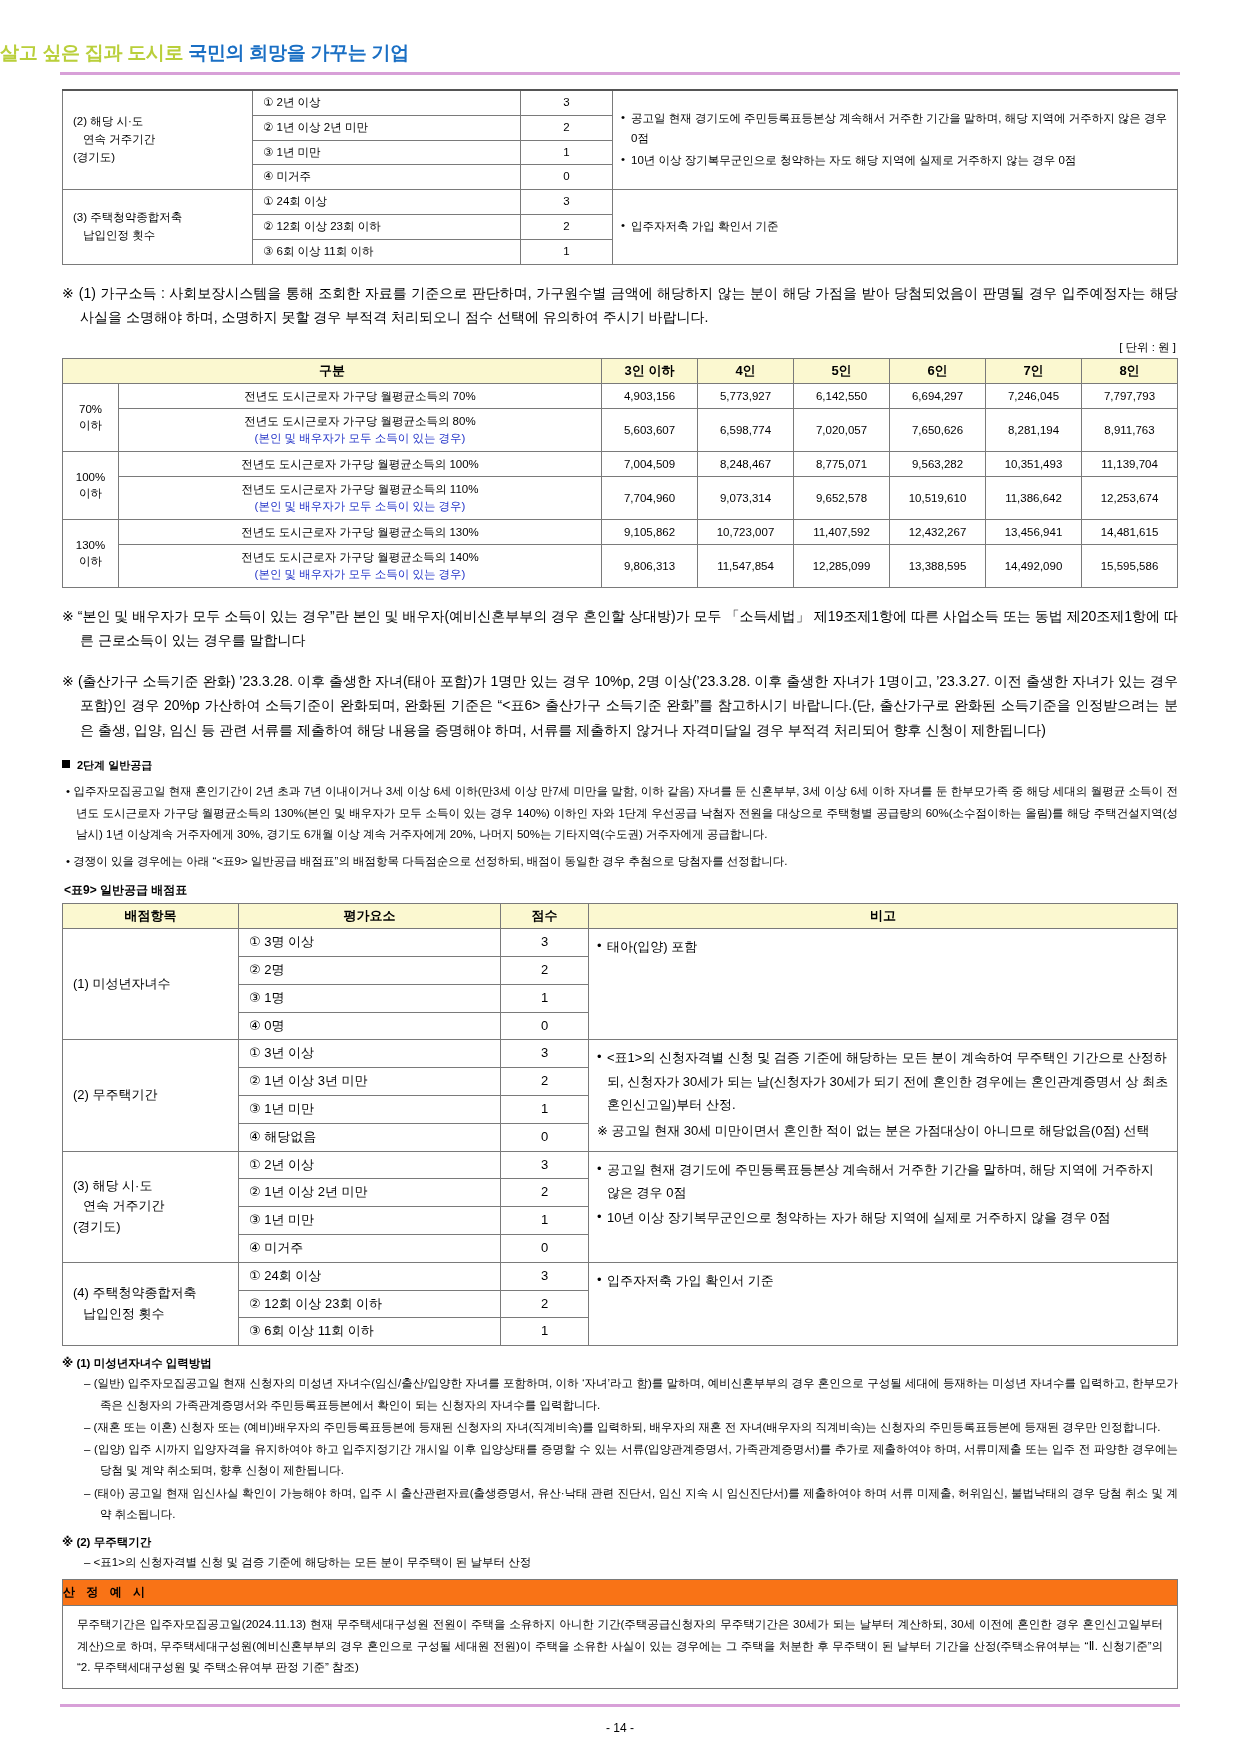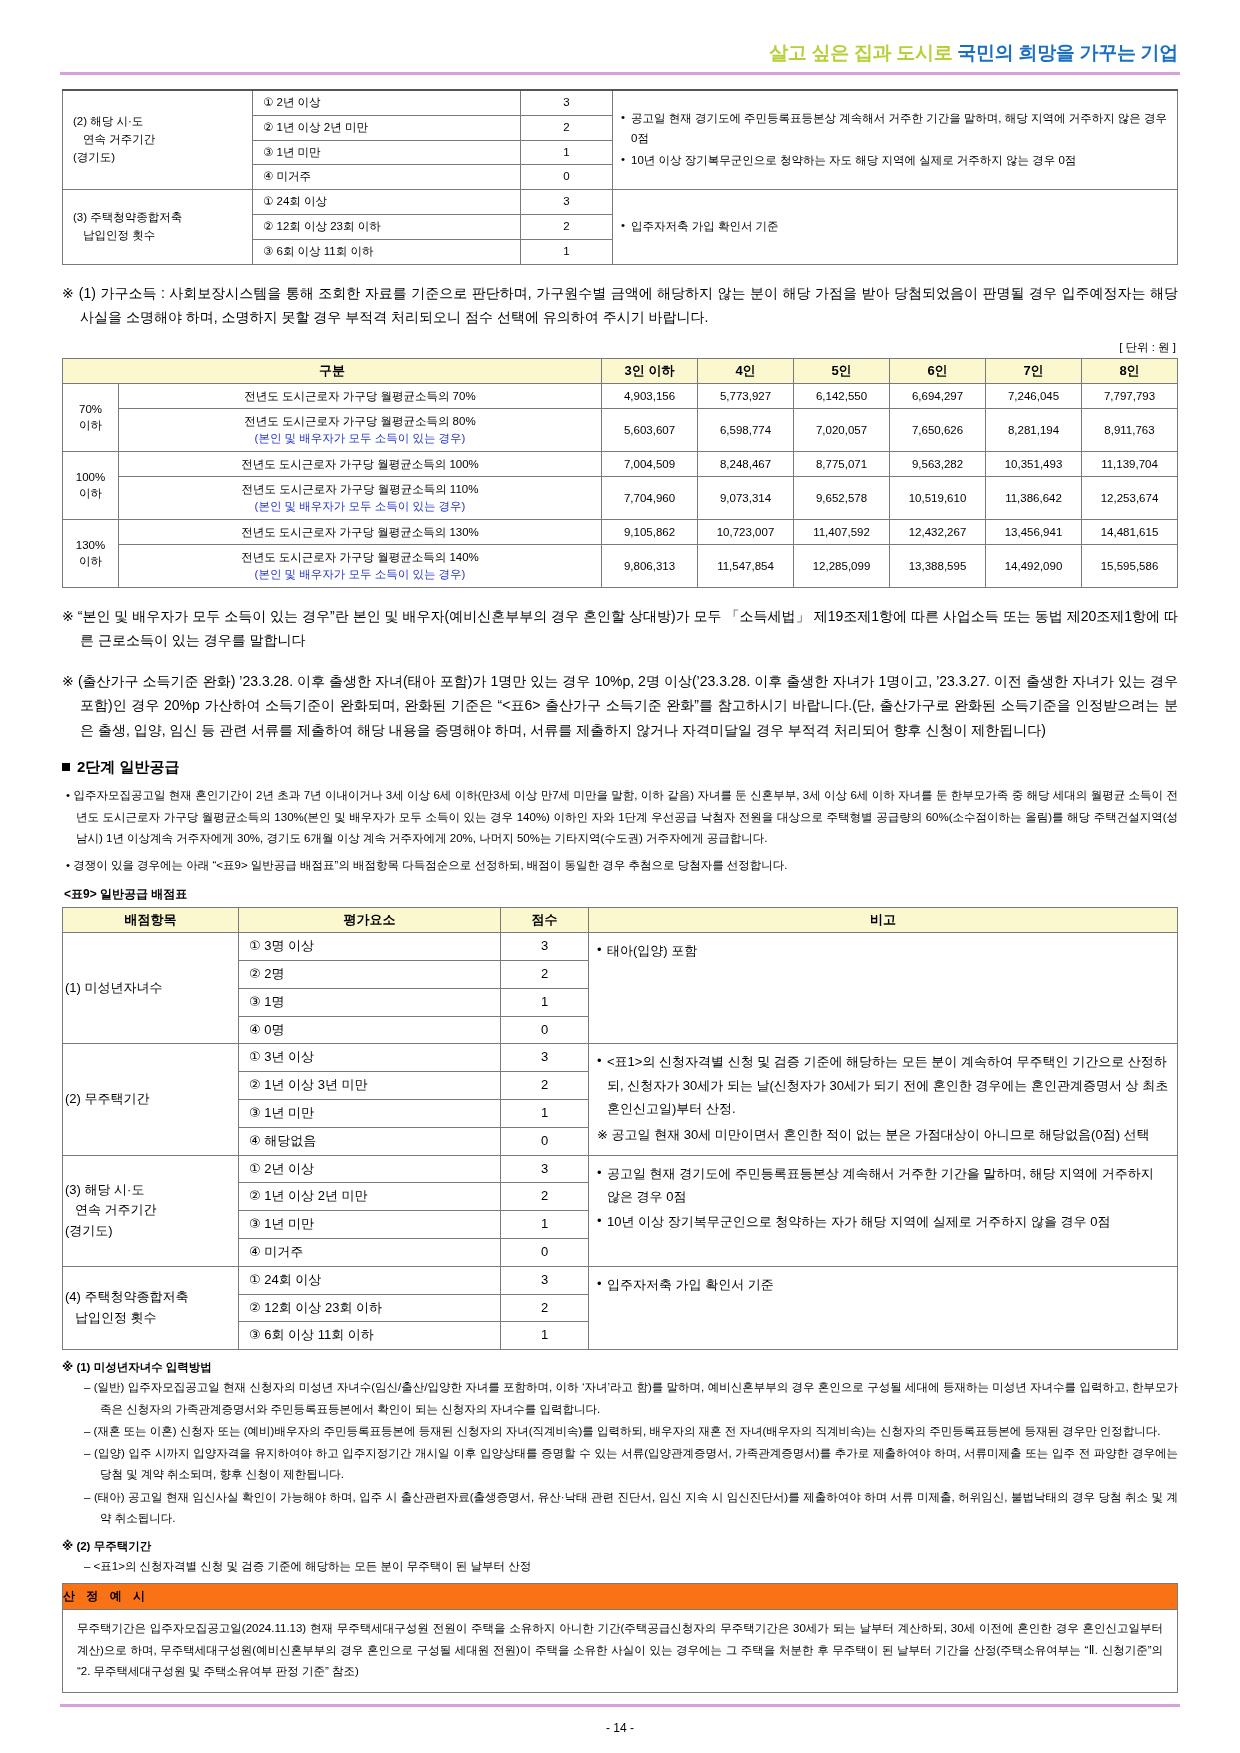"살고 싶은 집과 도시로 국민의" .header { justify-content: flex-end -> flex-start }
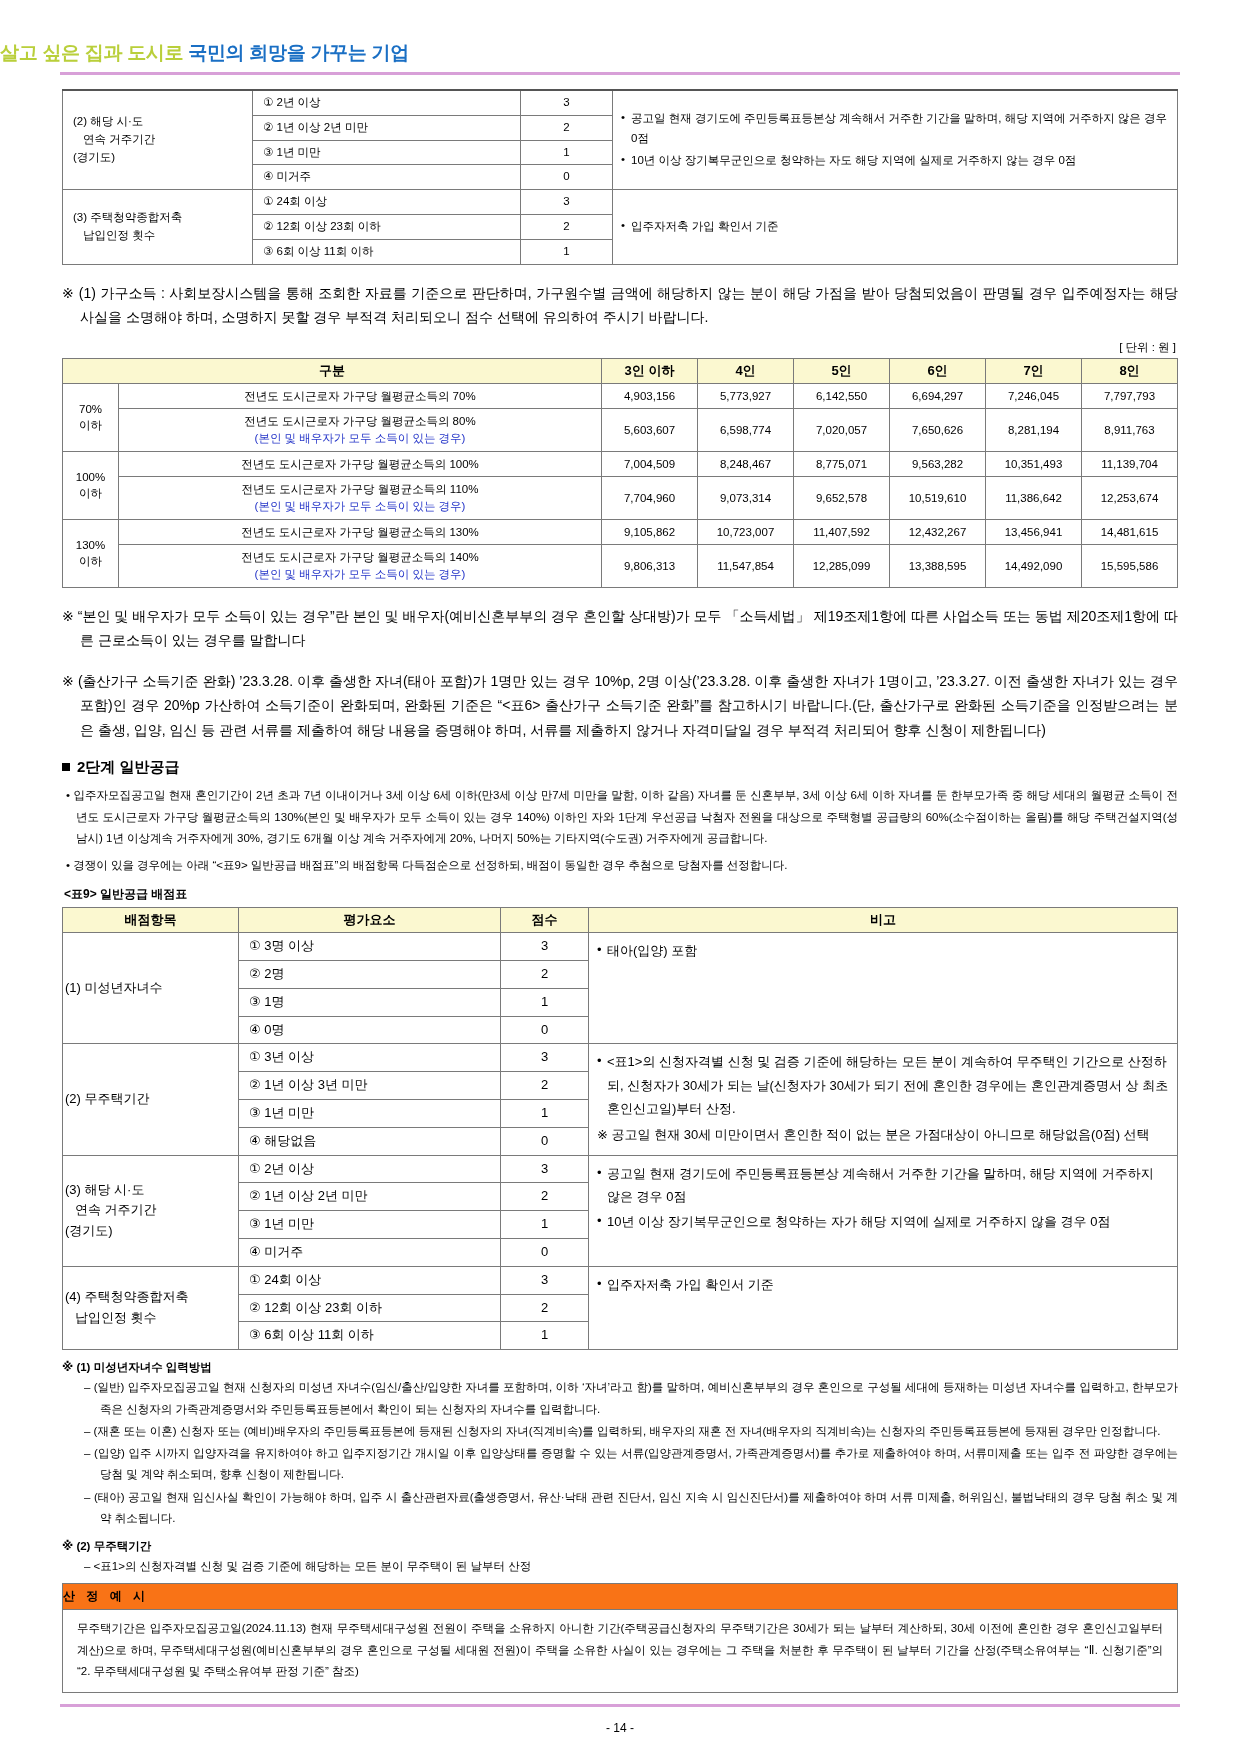"2단계 일반공급" .sec-head { font-size: 15px -> 11px }
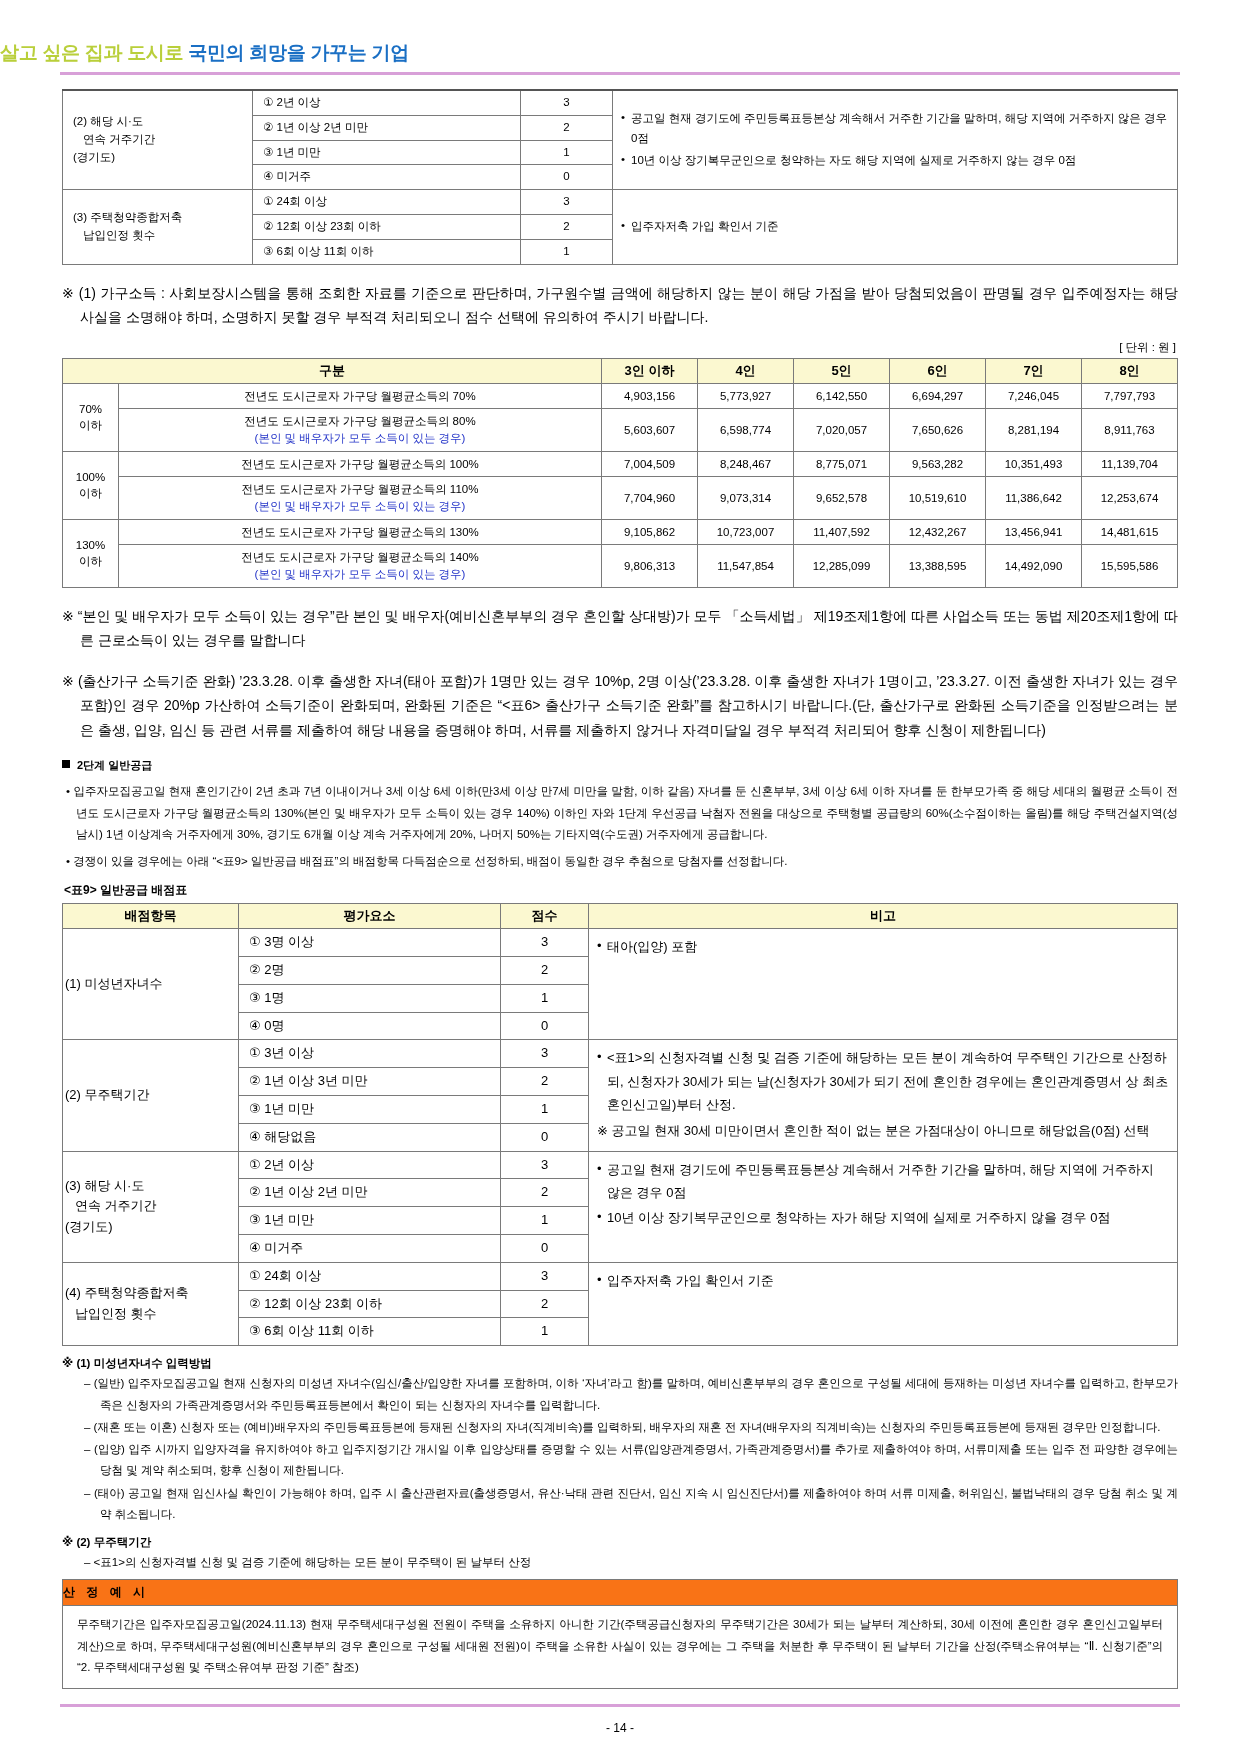"(1) 미성년자녀수" .tbl-score .cat { padding: 6px 2px -> 6px 10px }
